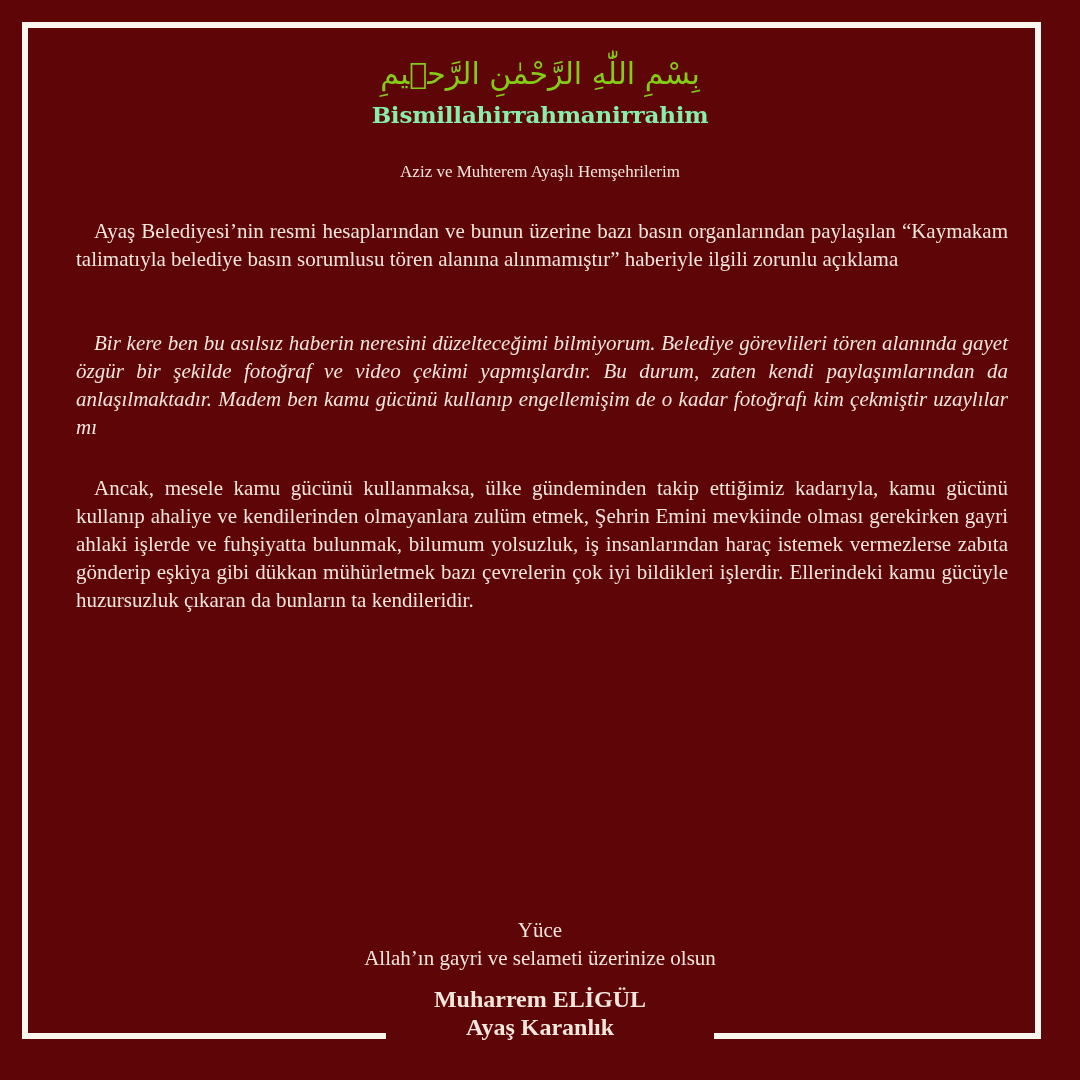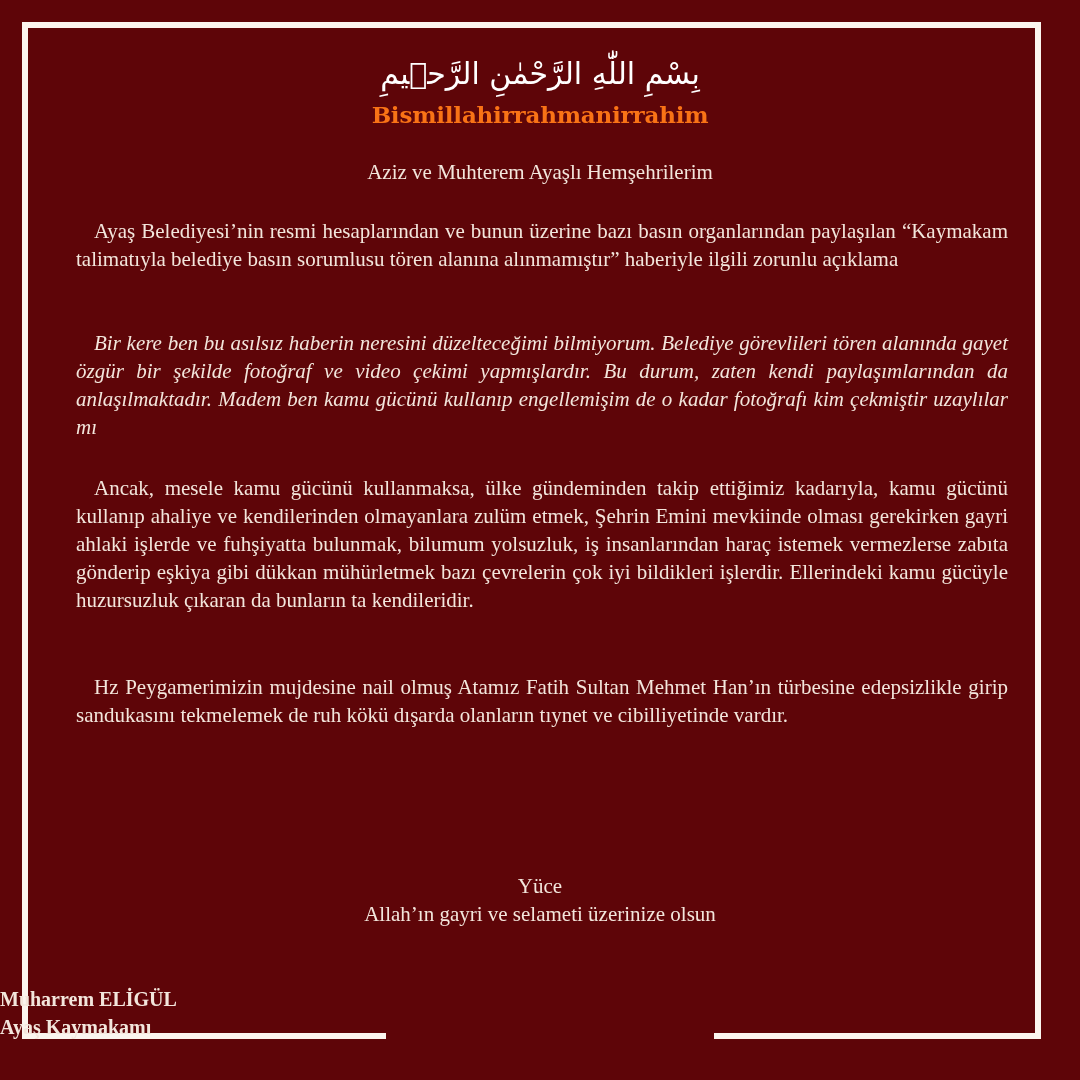"بِسْمِ اللّٰهِ الرَّحْمٰنِ الرَّح۪يمِ" .arabic { color: #ffffff -> #84cc16 }
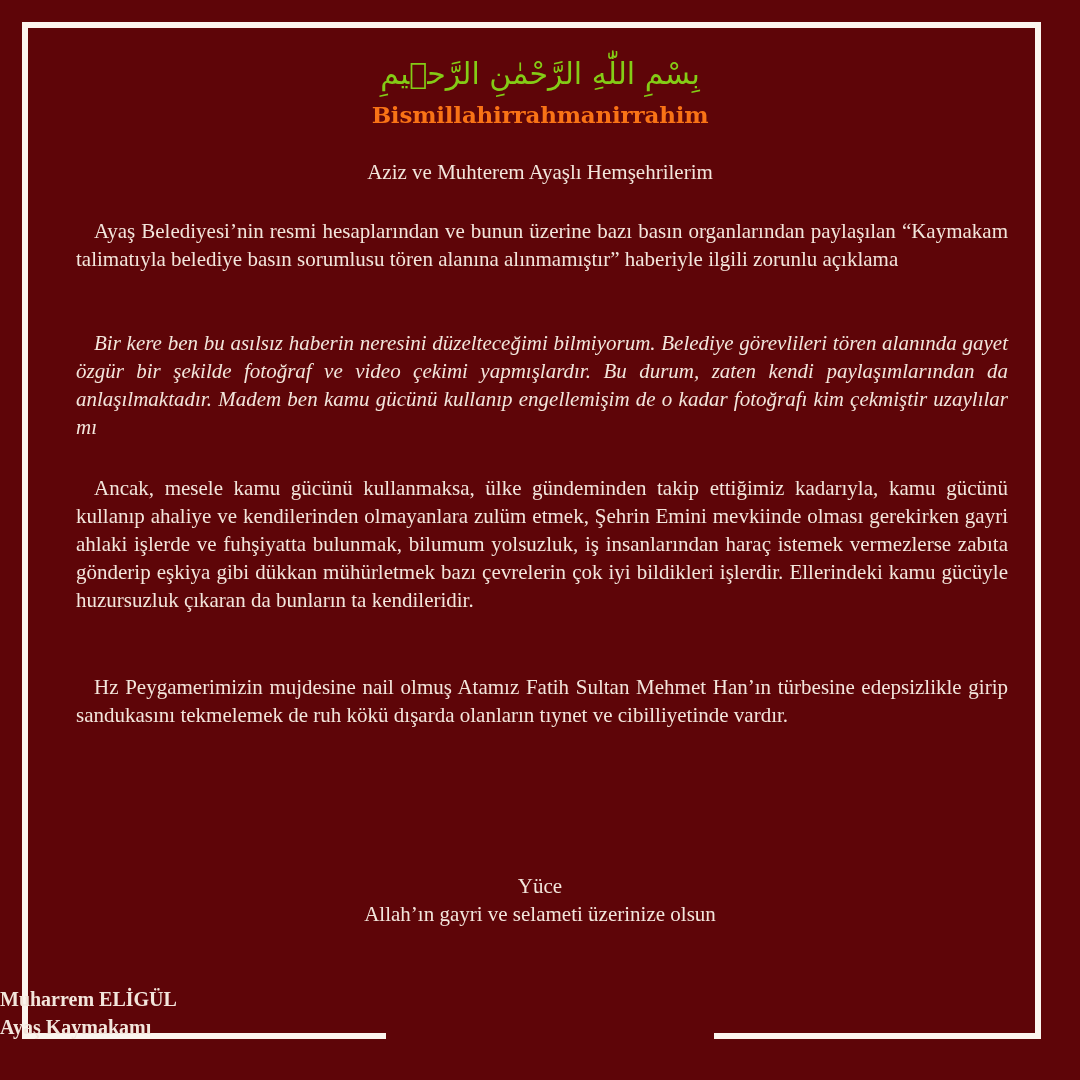"Bismillahirrahmanirrahim" .latin-title { color: #f97316 -> #86efac }
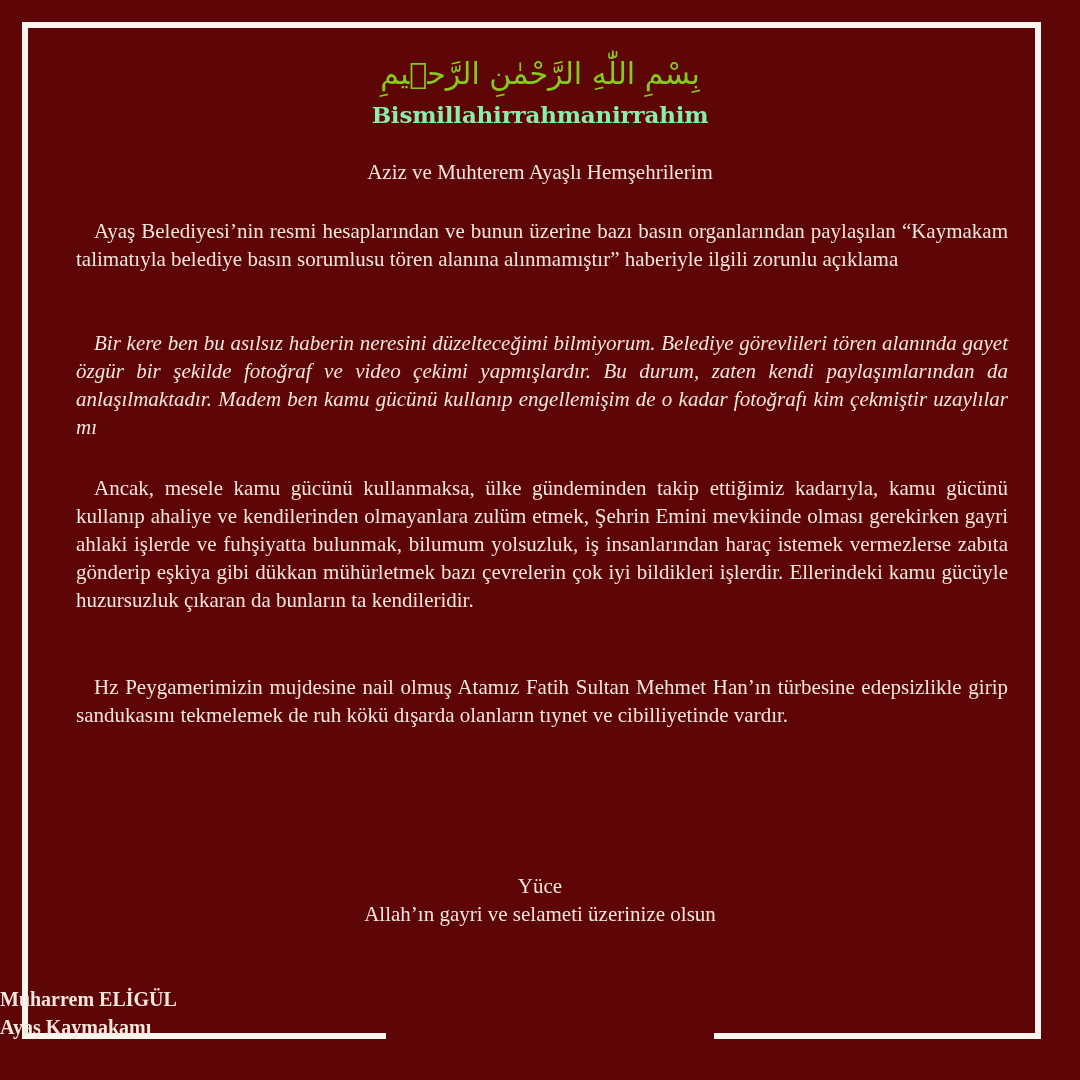"Aziz ve Muhterem Ayaşlı Hemşehrilerim" .salutation { font-size: 21px -> 17px }
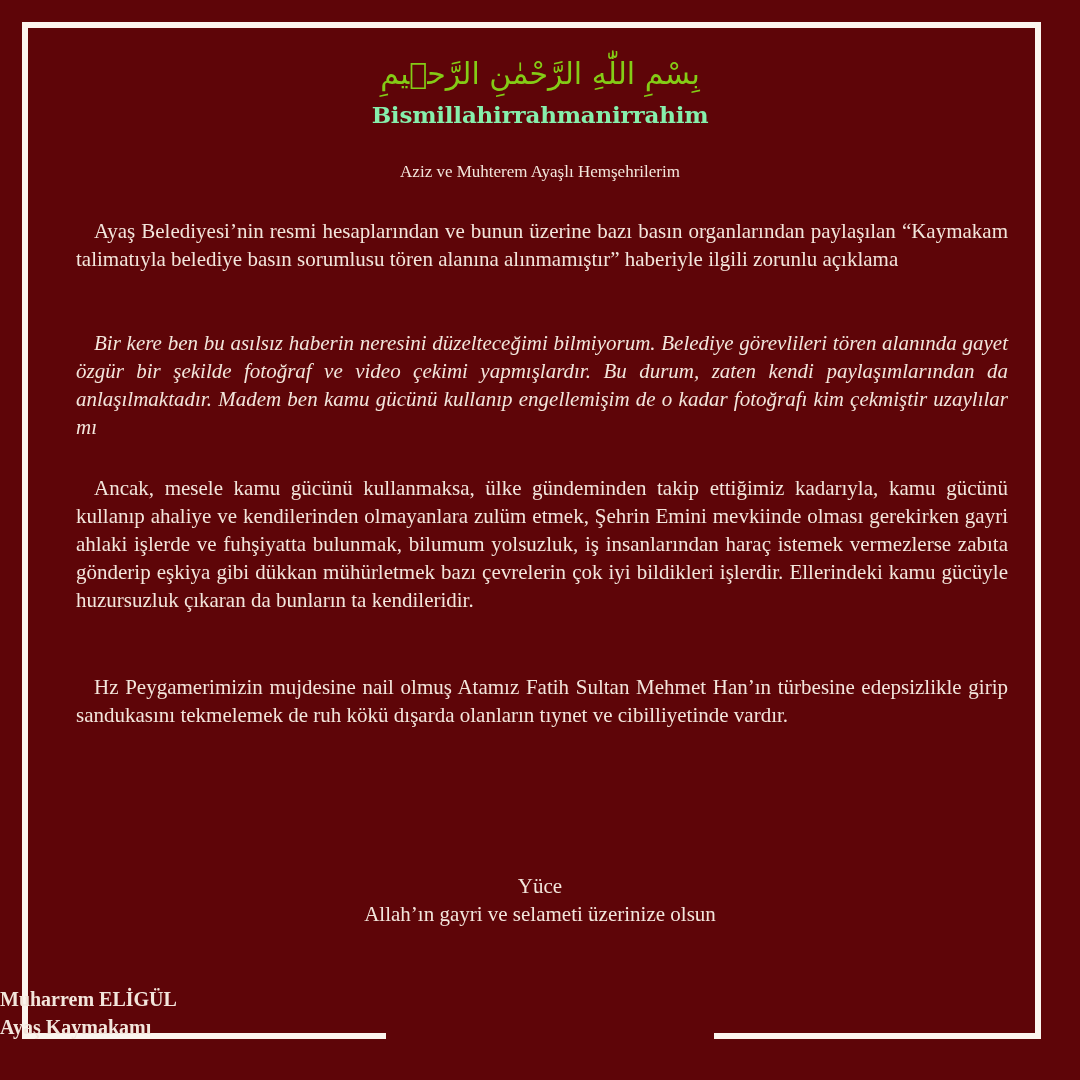"Hz Peygamerimizin mujdesine nail olmuş" p.para { html: <p>Hz Peygamerimizin mujdesine nail olmuş Atamız Fatih Sultan Mehmet Han’ın türbesine edepsizlikle girip sandukasını tekmelemek de ruh kökü dışarda olanların tıynet ve cibilliyetinde vardır.</p> -> none }
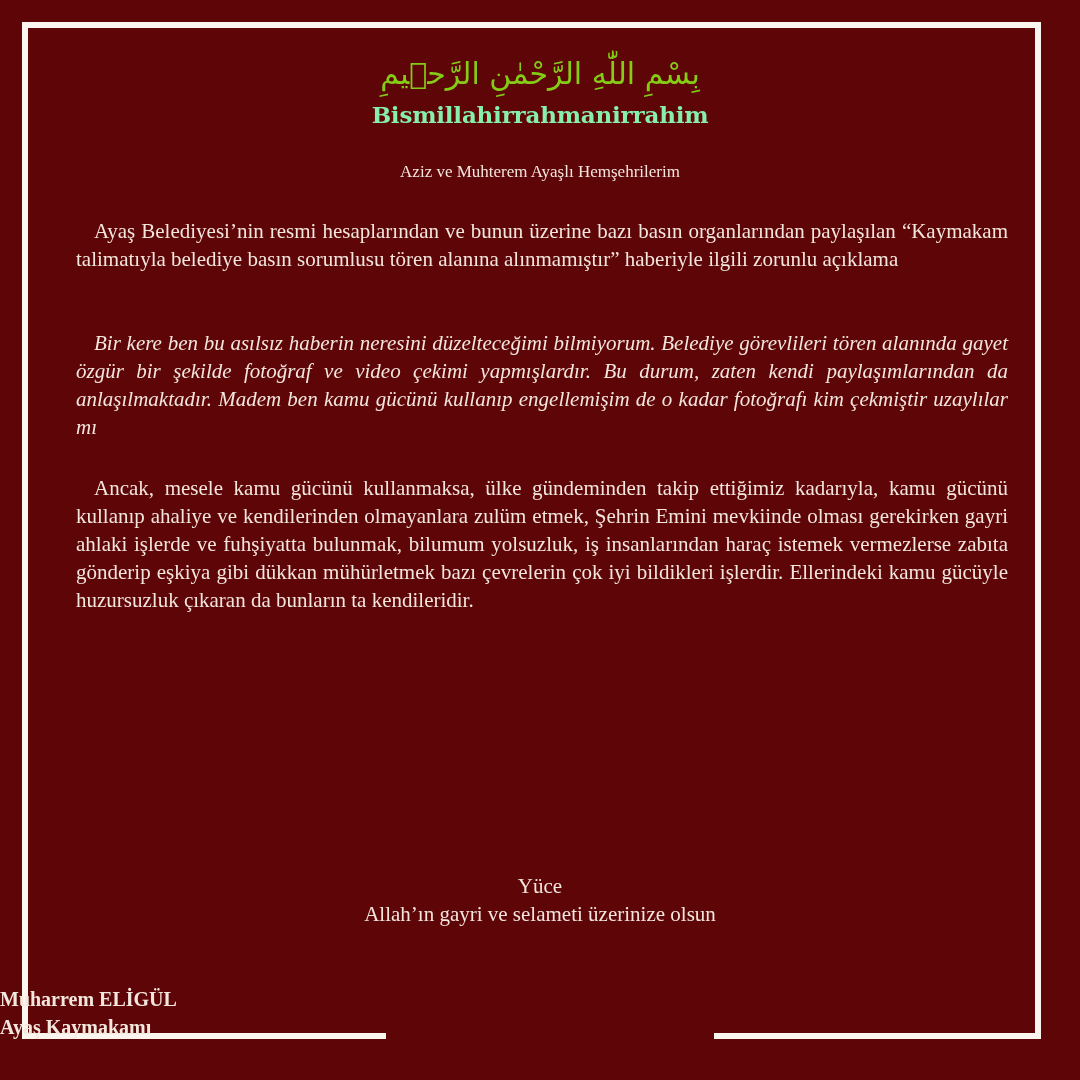"Yüce" .closing { margin-top: none -> 44px }
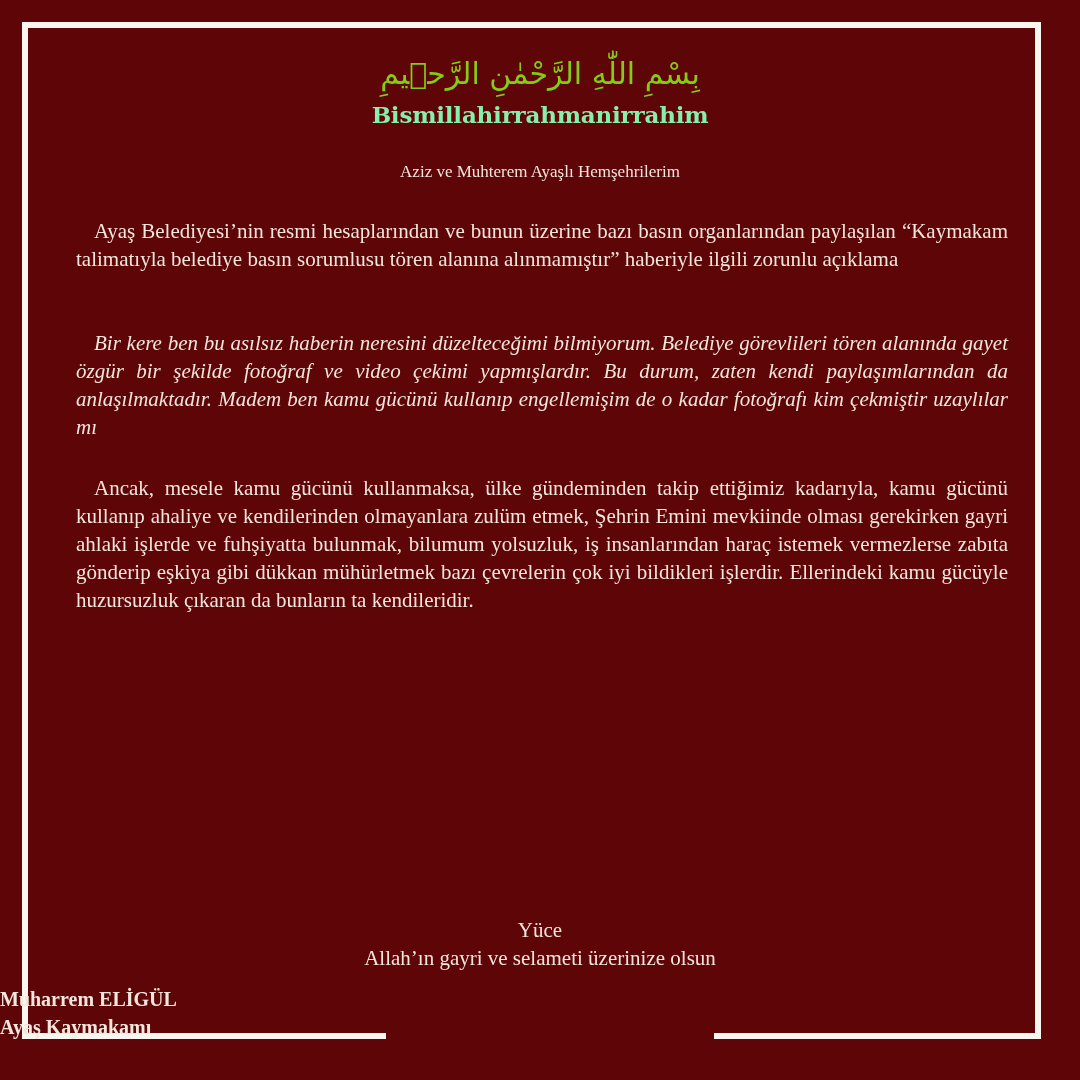"Muharrem ELİGÜL" .signature { font-size: 20px -> 24px; text-align: none -> center }
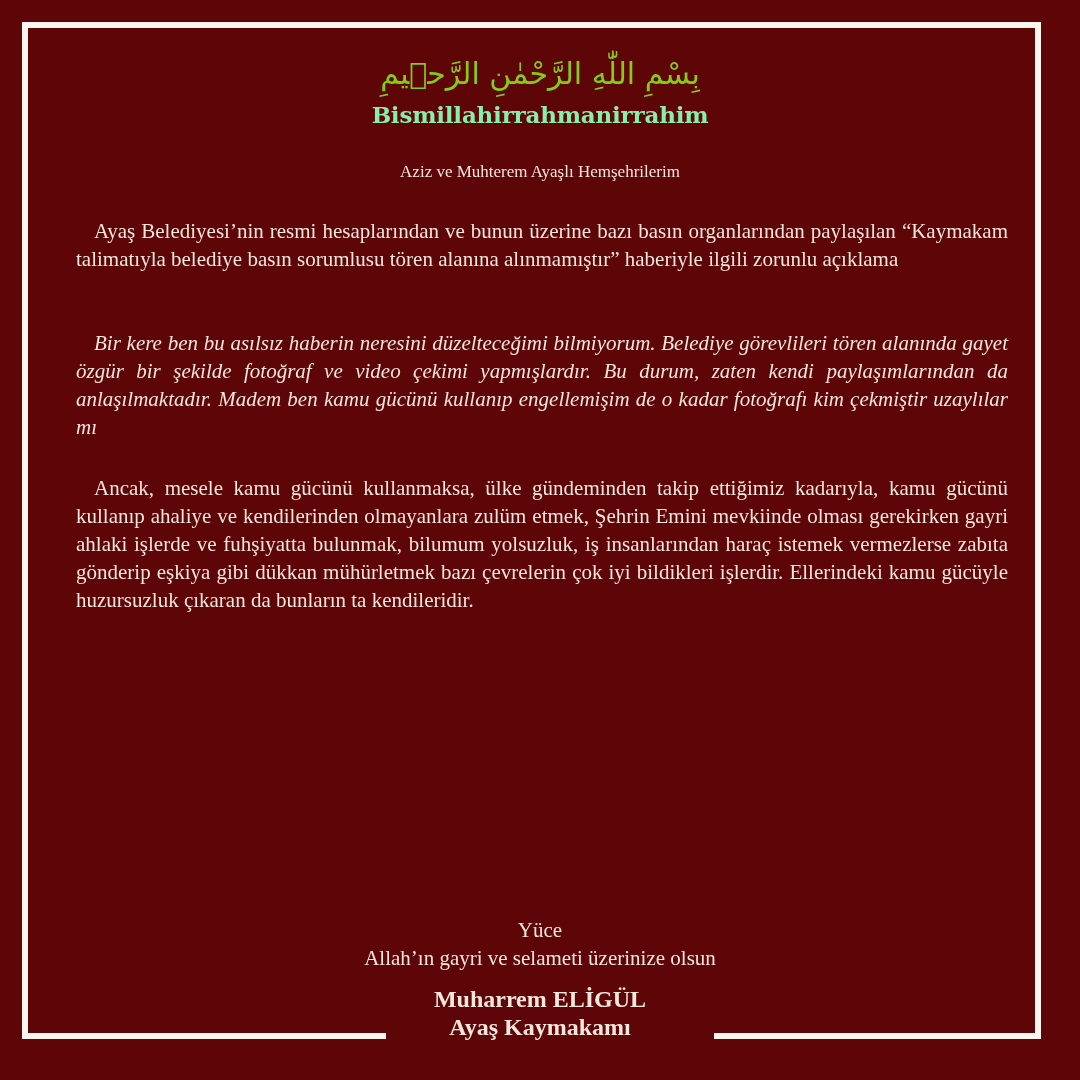"Ayaş Kaymakamı" div.signature { text: Kaymakamı -> Karanlık }
